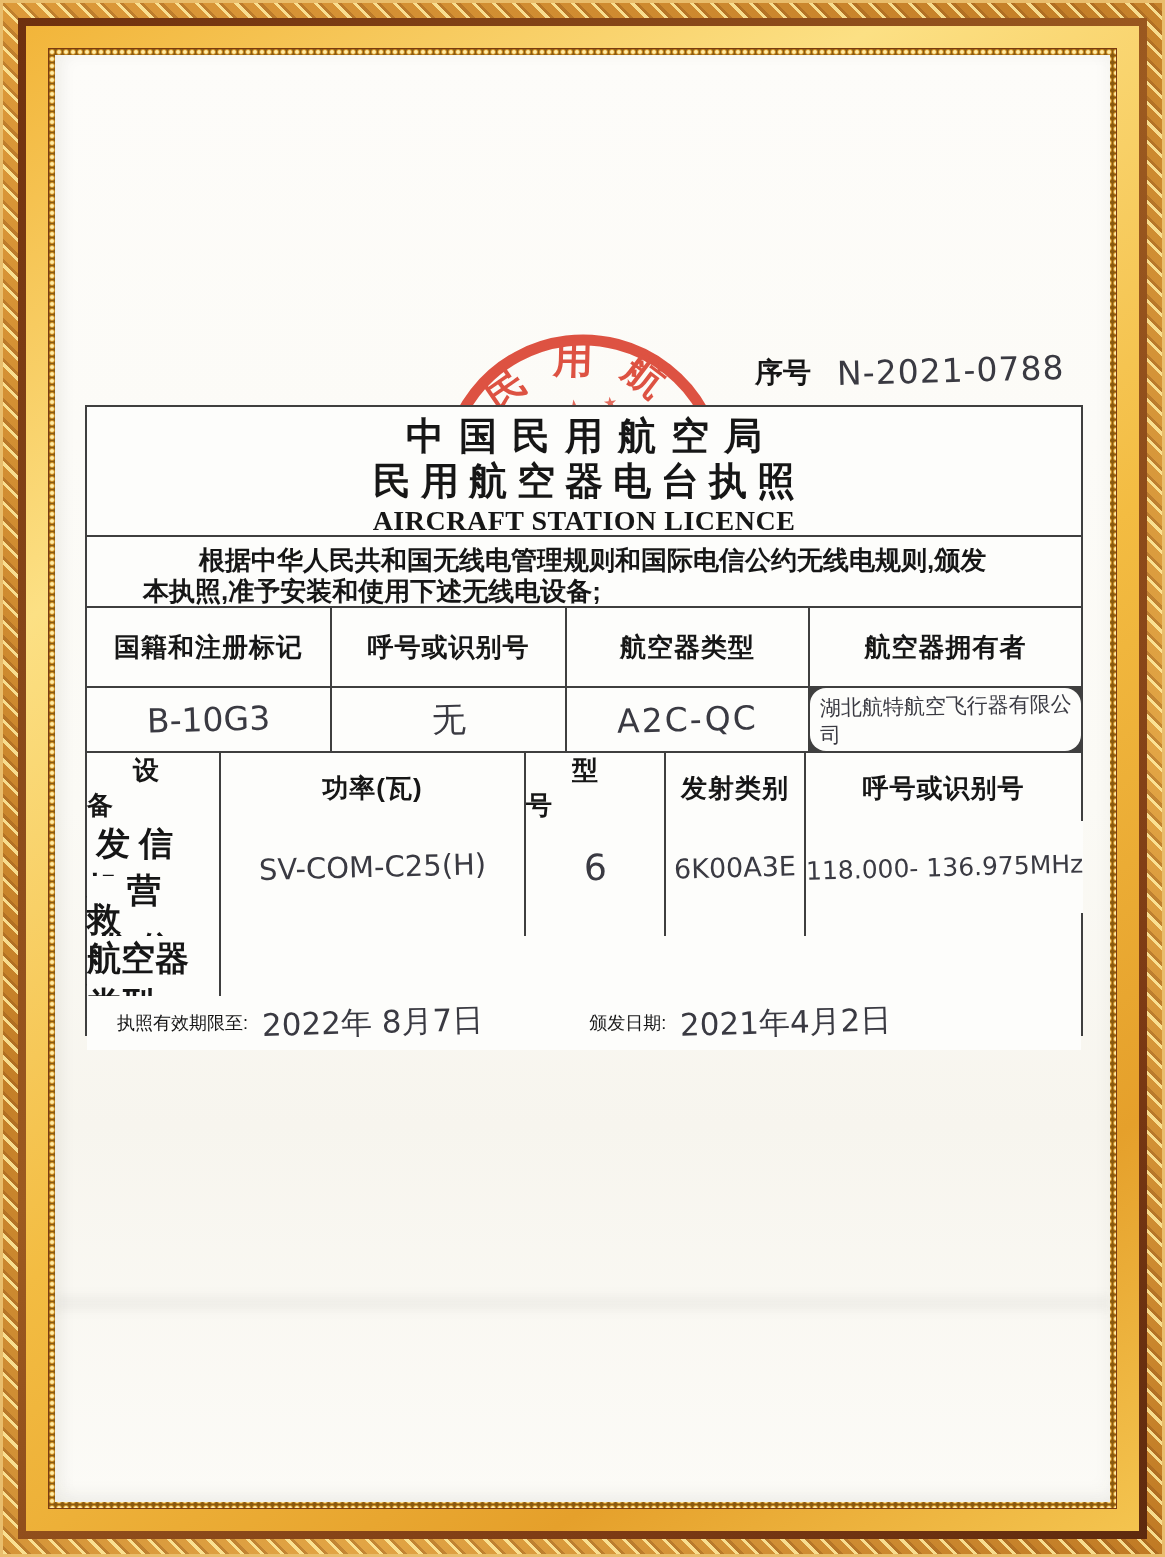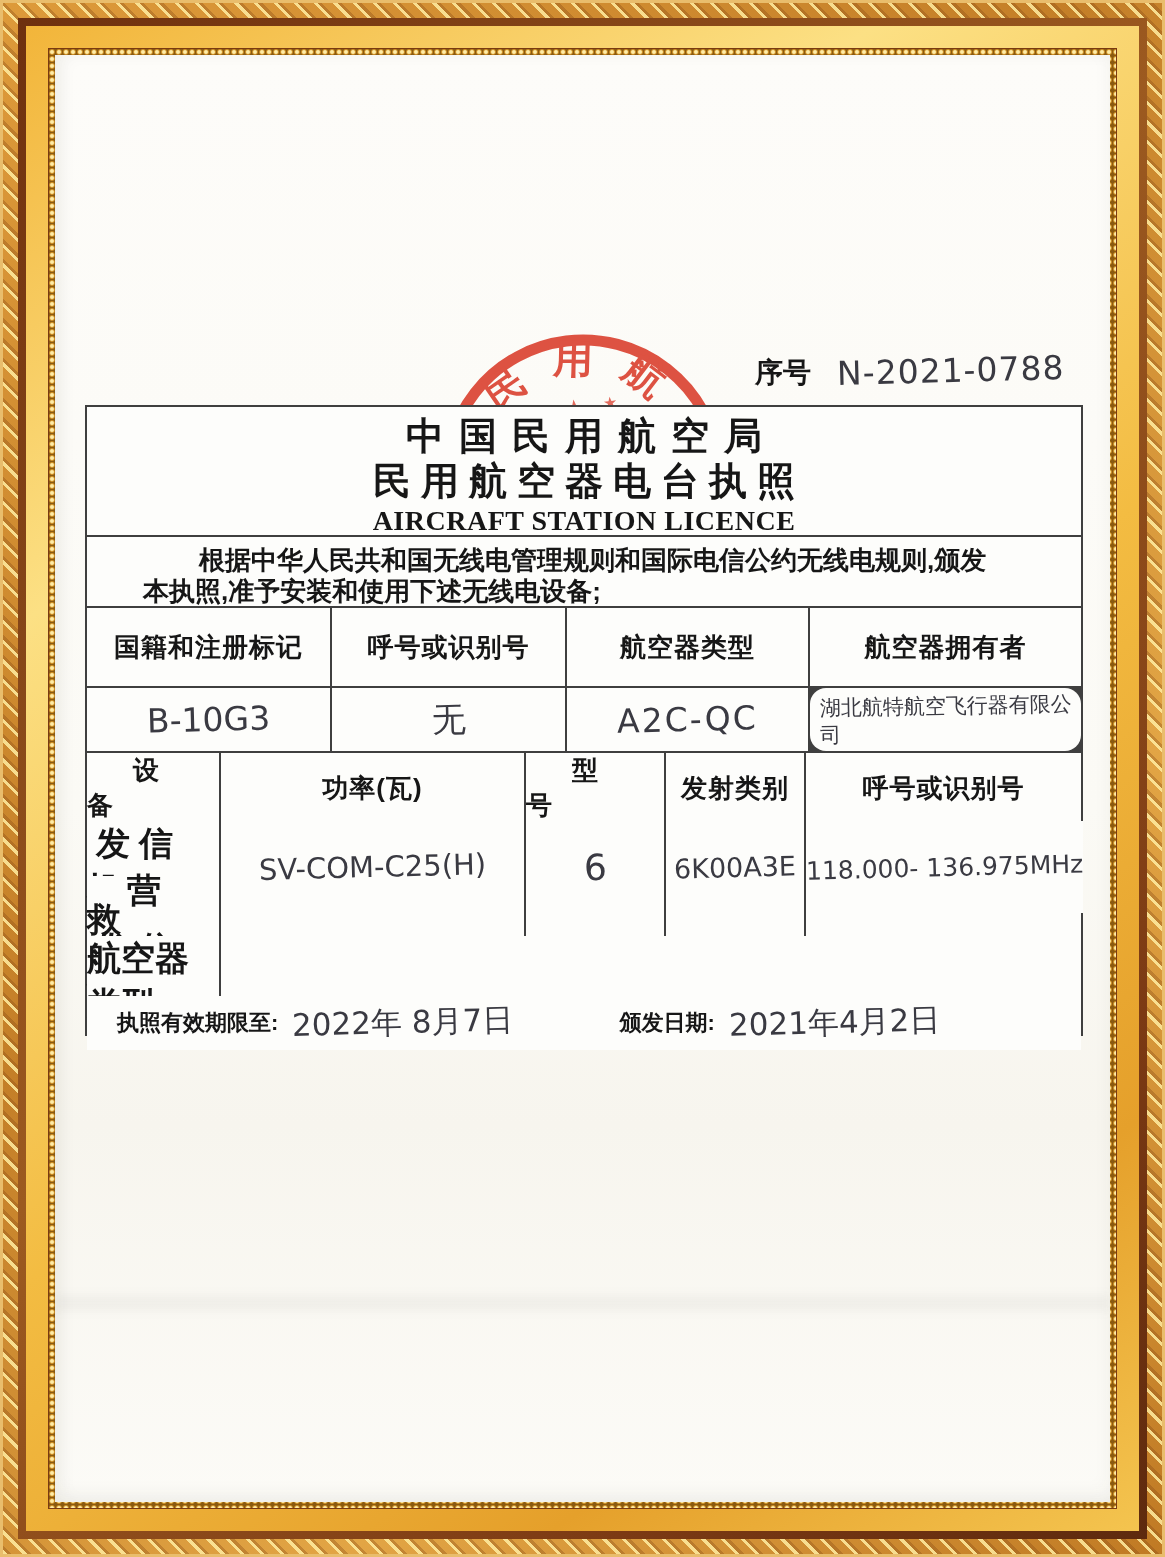"执照有效期限至:" .foot-label { font-size: 22px -> 18px; font-weight: 700 -> 400 }
